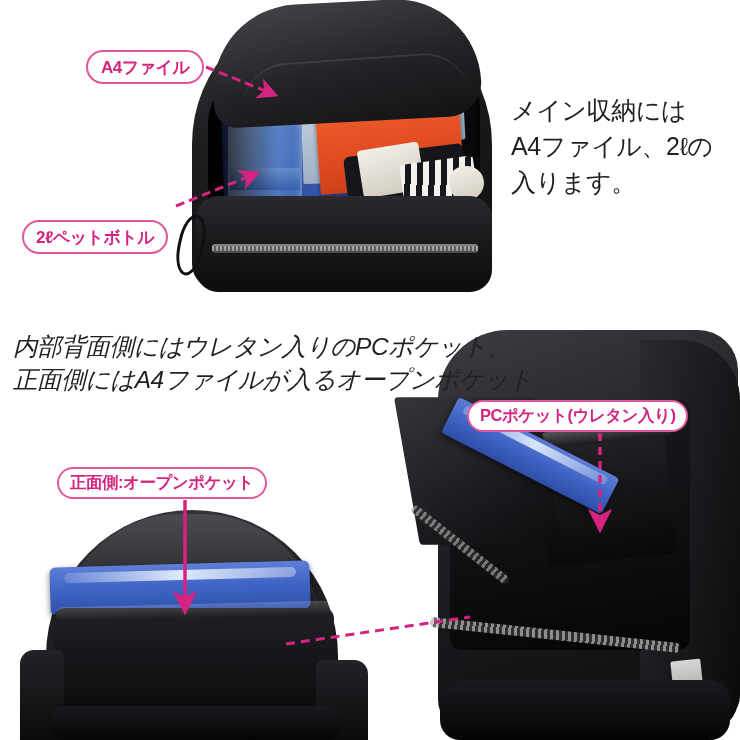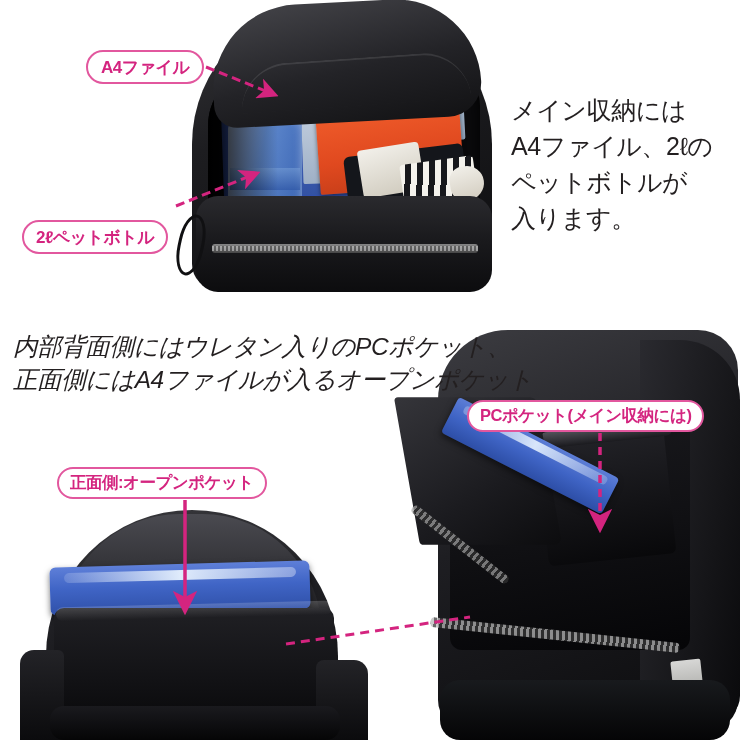"ペットボトルが" div { html: <div>ペットボトルが</div> -> none }
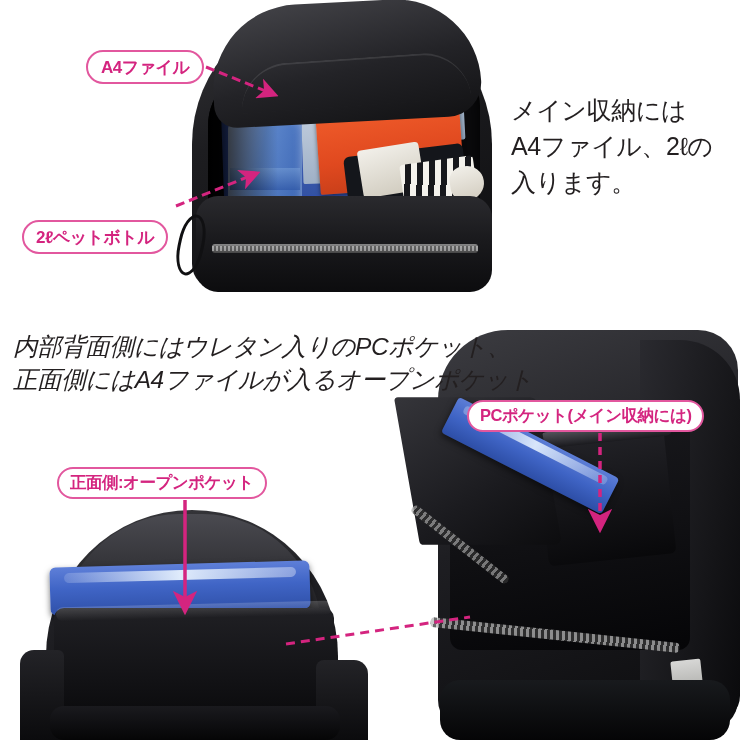"PCポケット(メイン収納には)" div.label { text: メイン収納には -> ウレタン入り }
